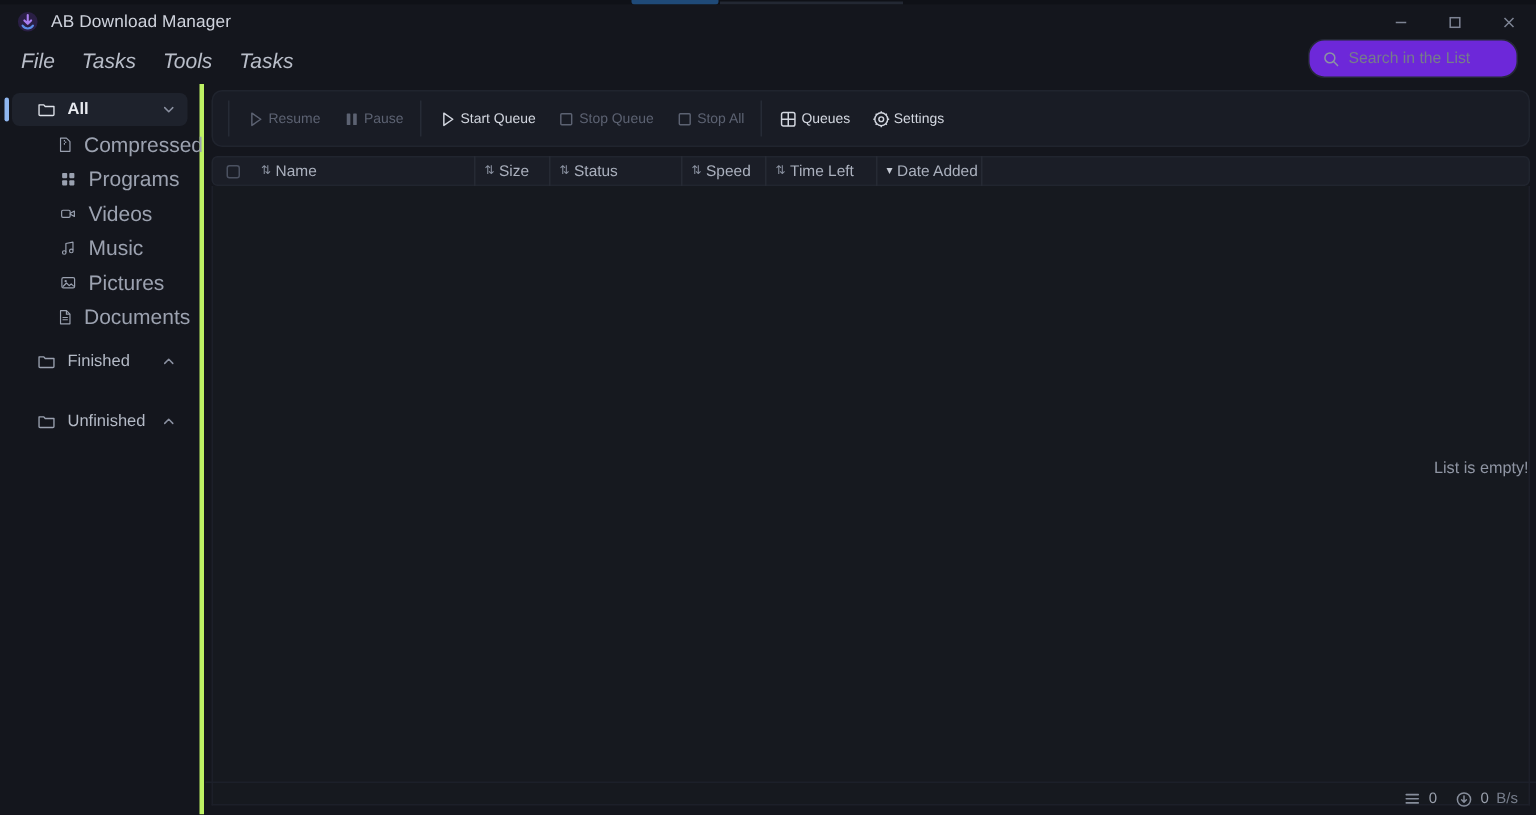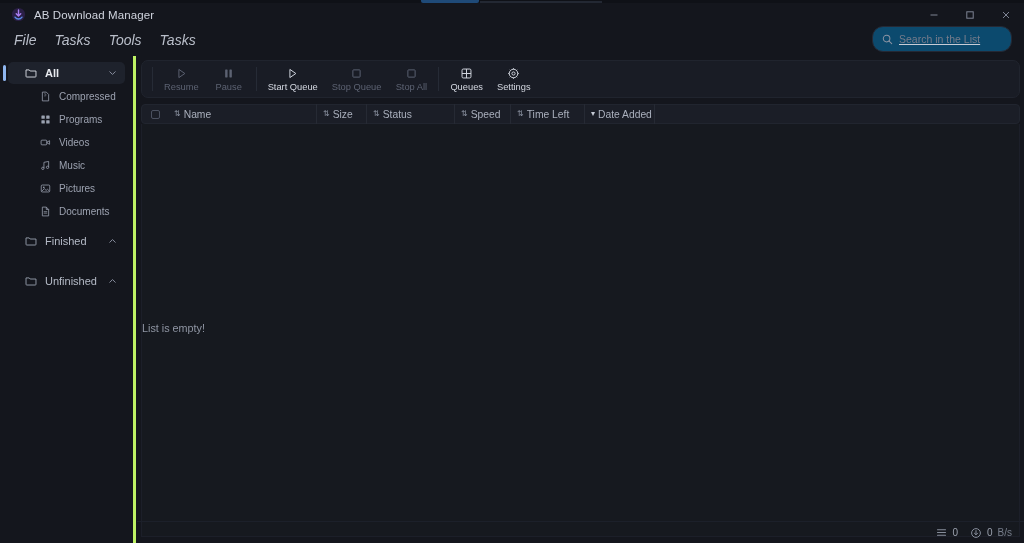"Search in the List" .searchbox { background: #0c4a6e -> #6d28d9; text-decoration: underline -> none }
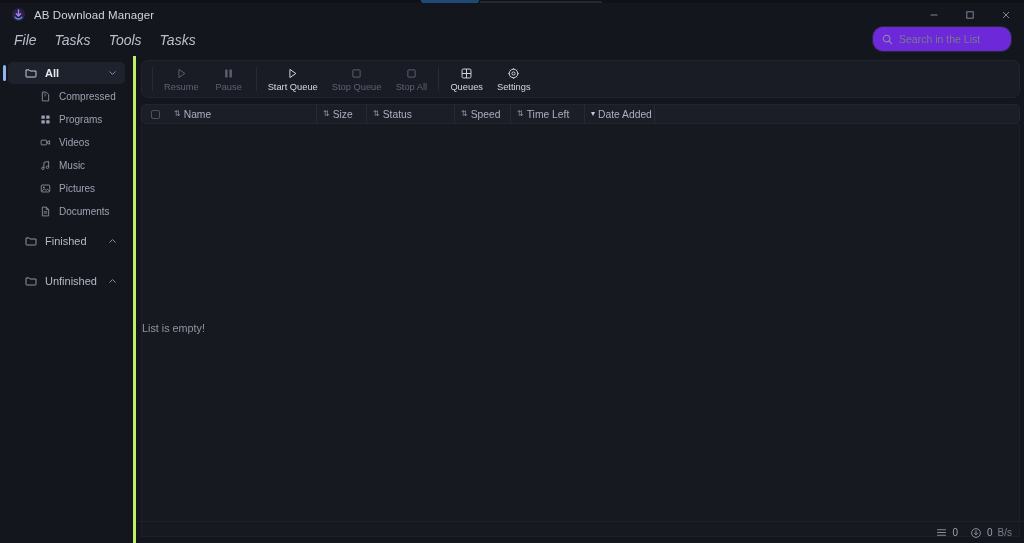"Resume" .tb-btn { flex-direction: column -> row }
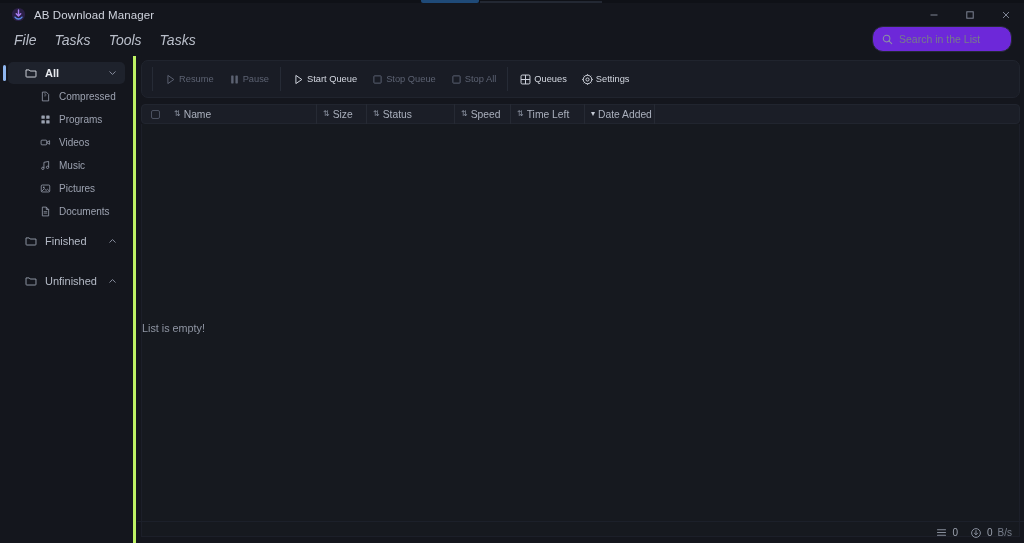"Compressed" .side-row.sub { font-size: 10px -> 14px }
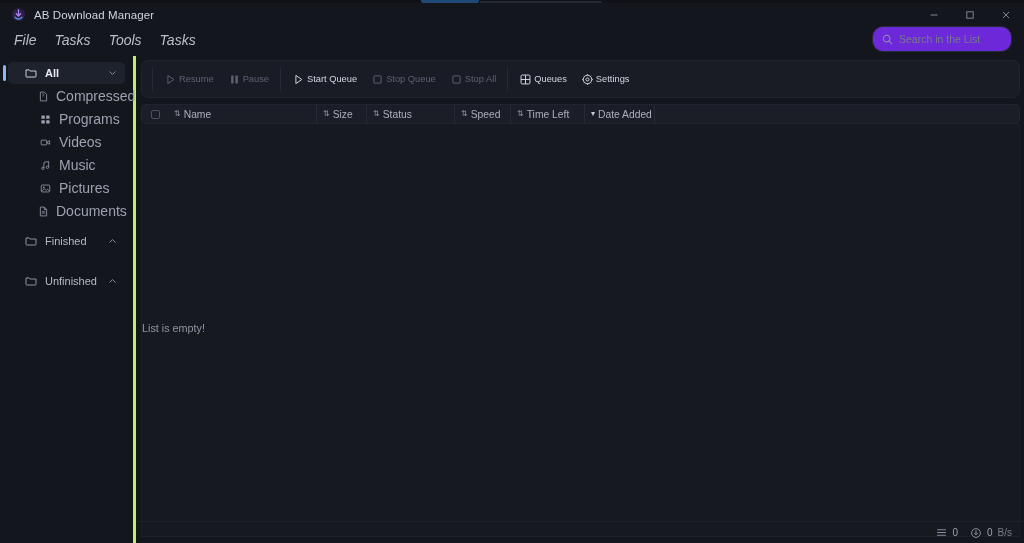"List is empty!" .empty { text-align: left -> right; top: 198px -> 182px }
